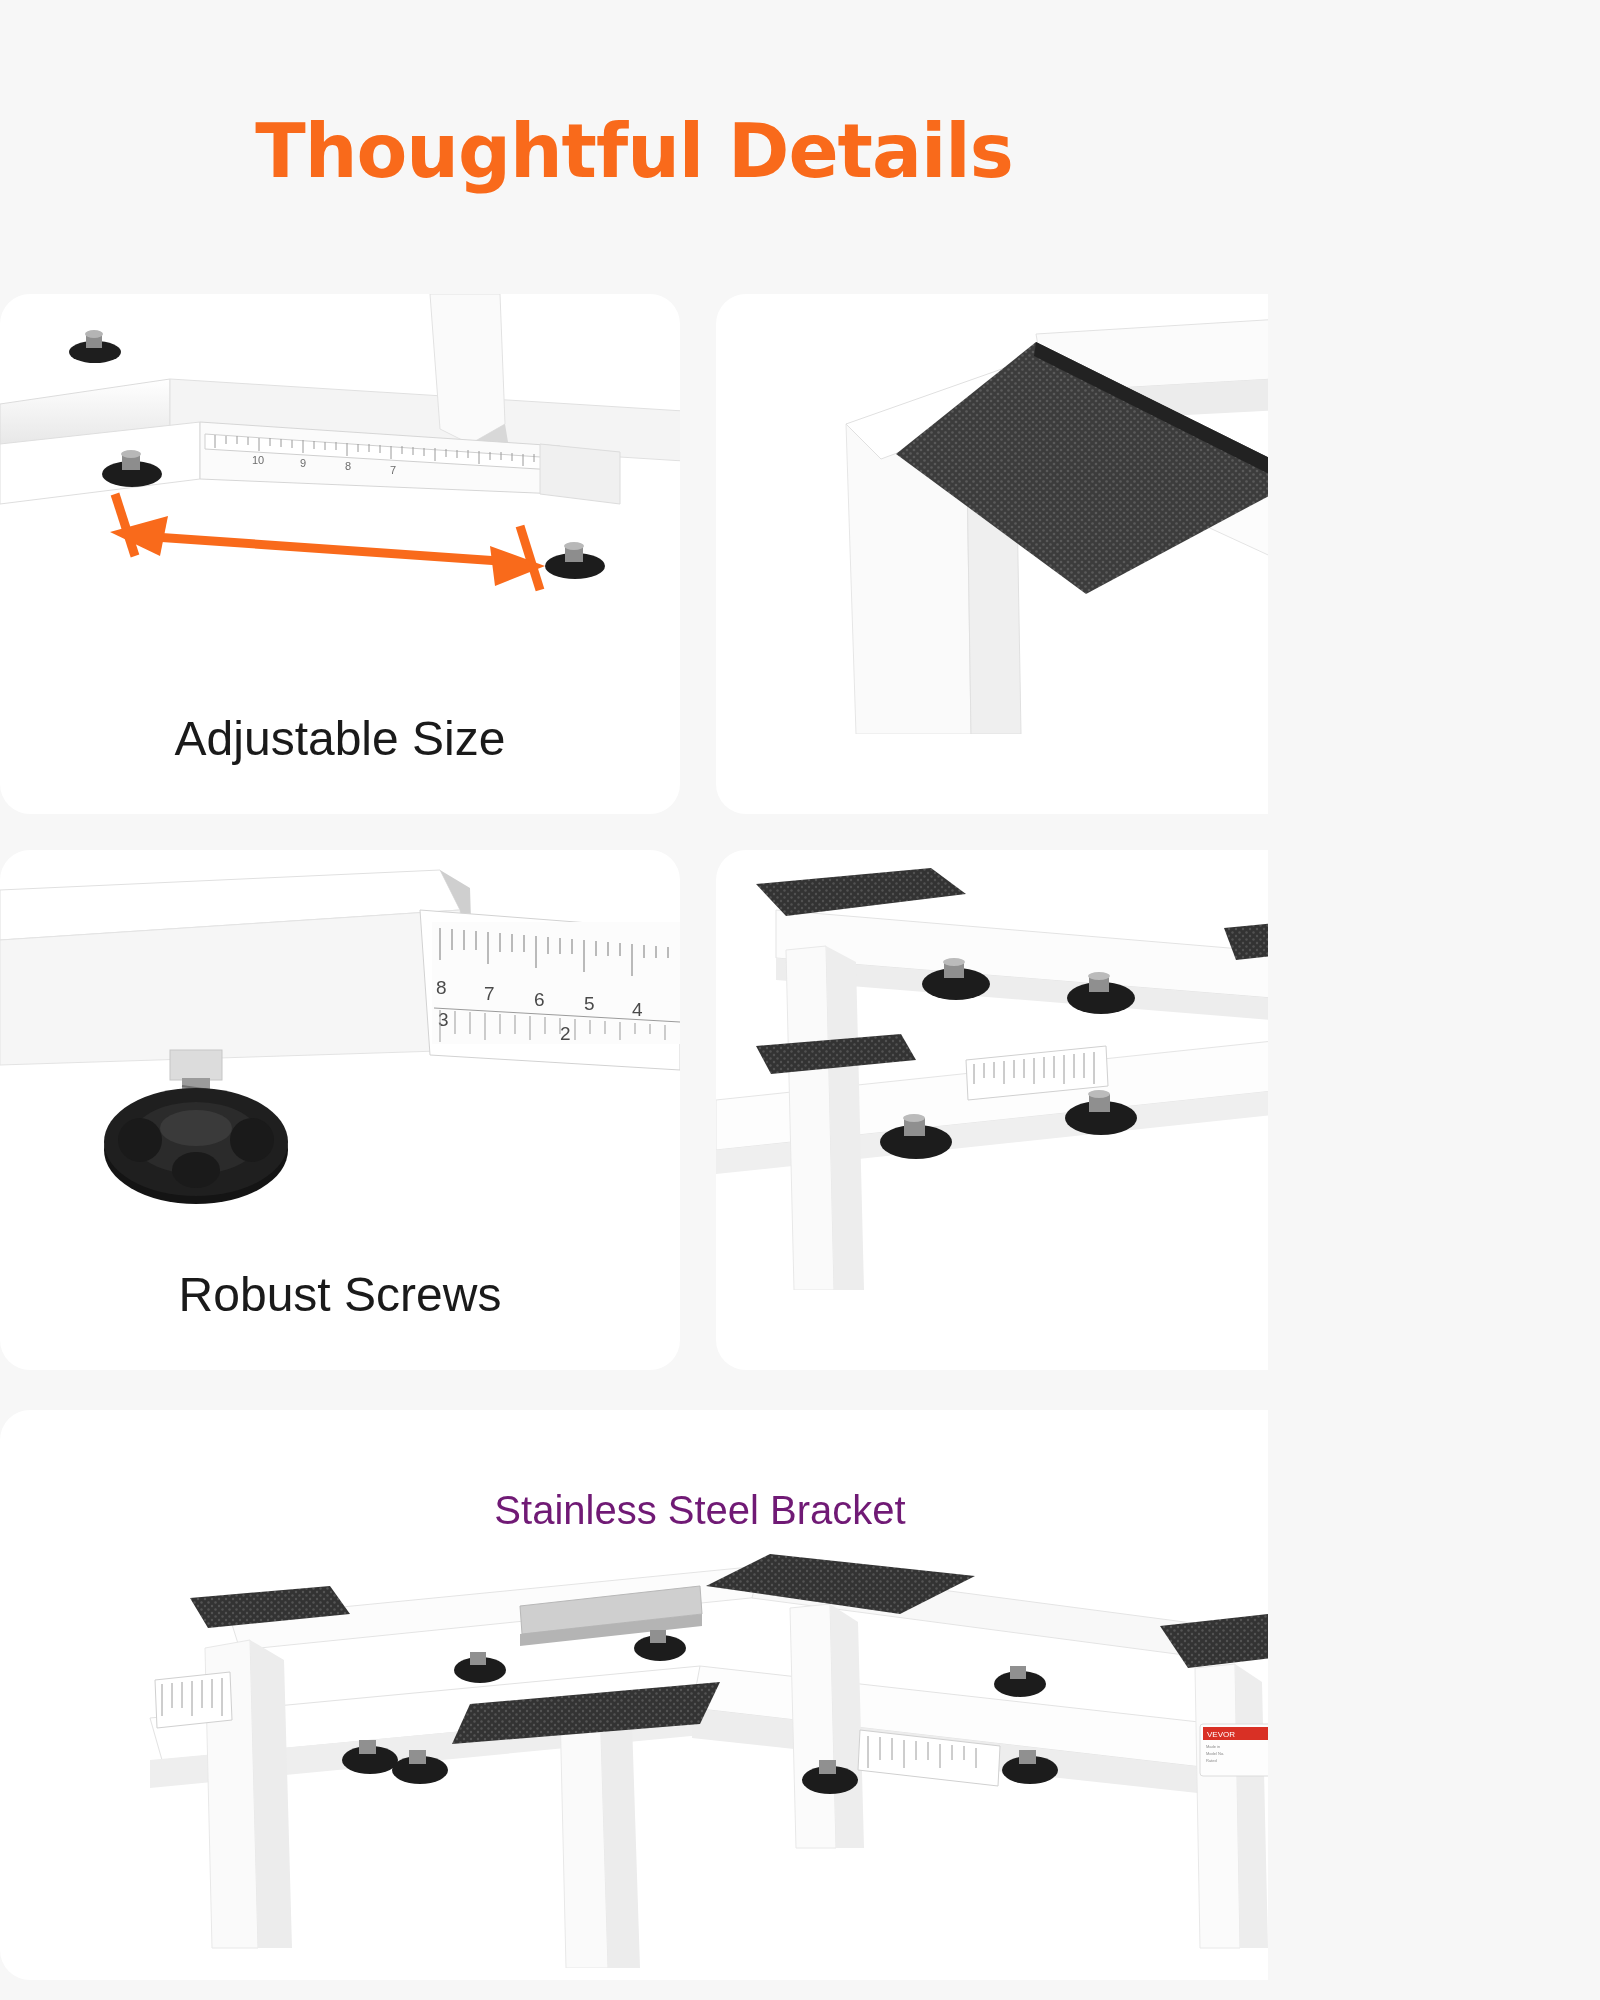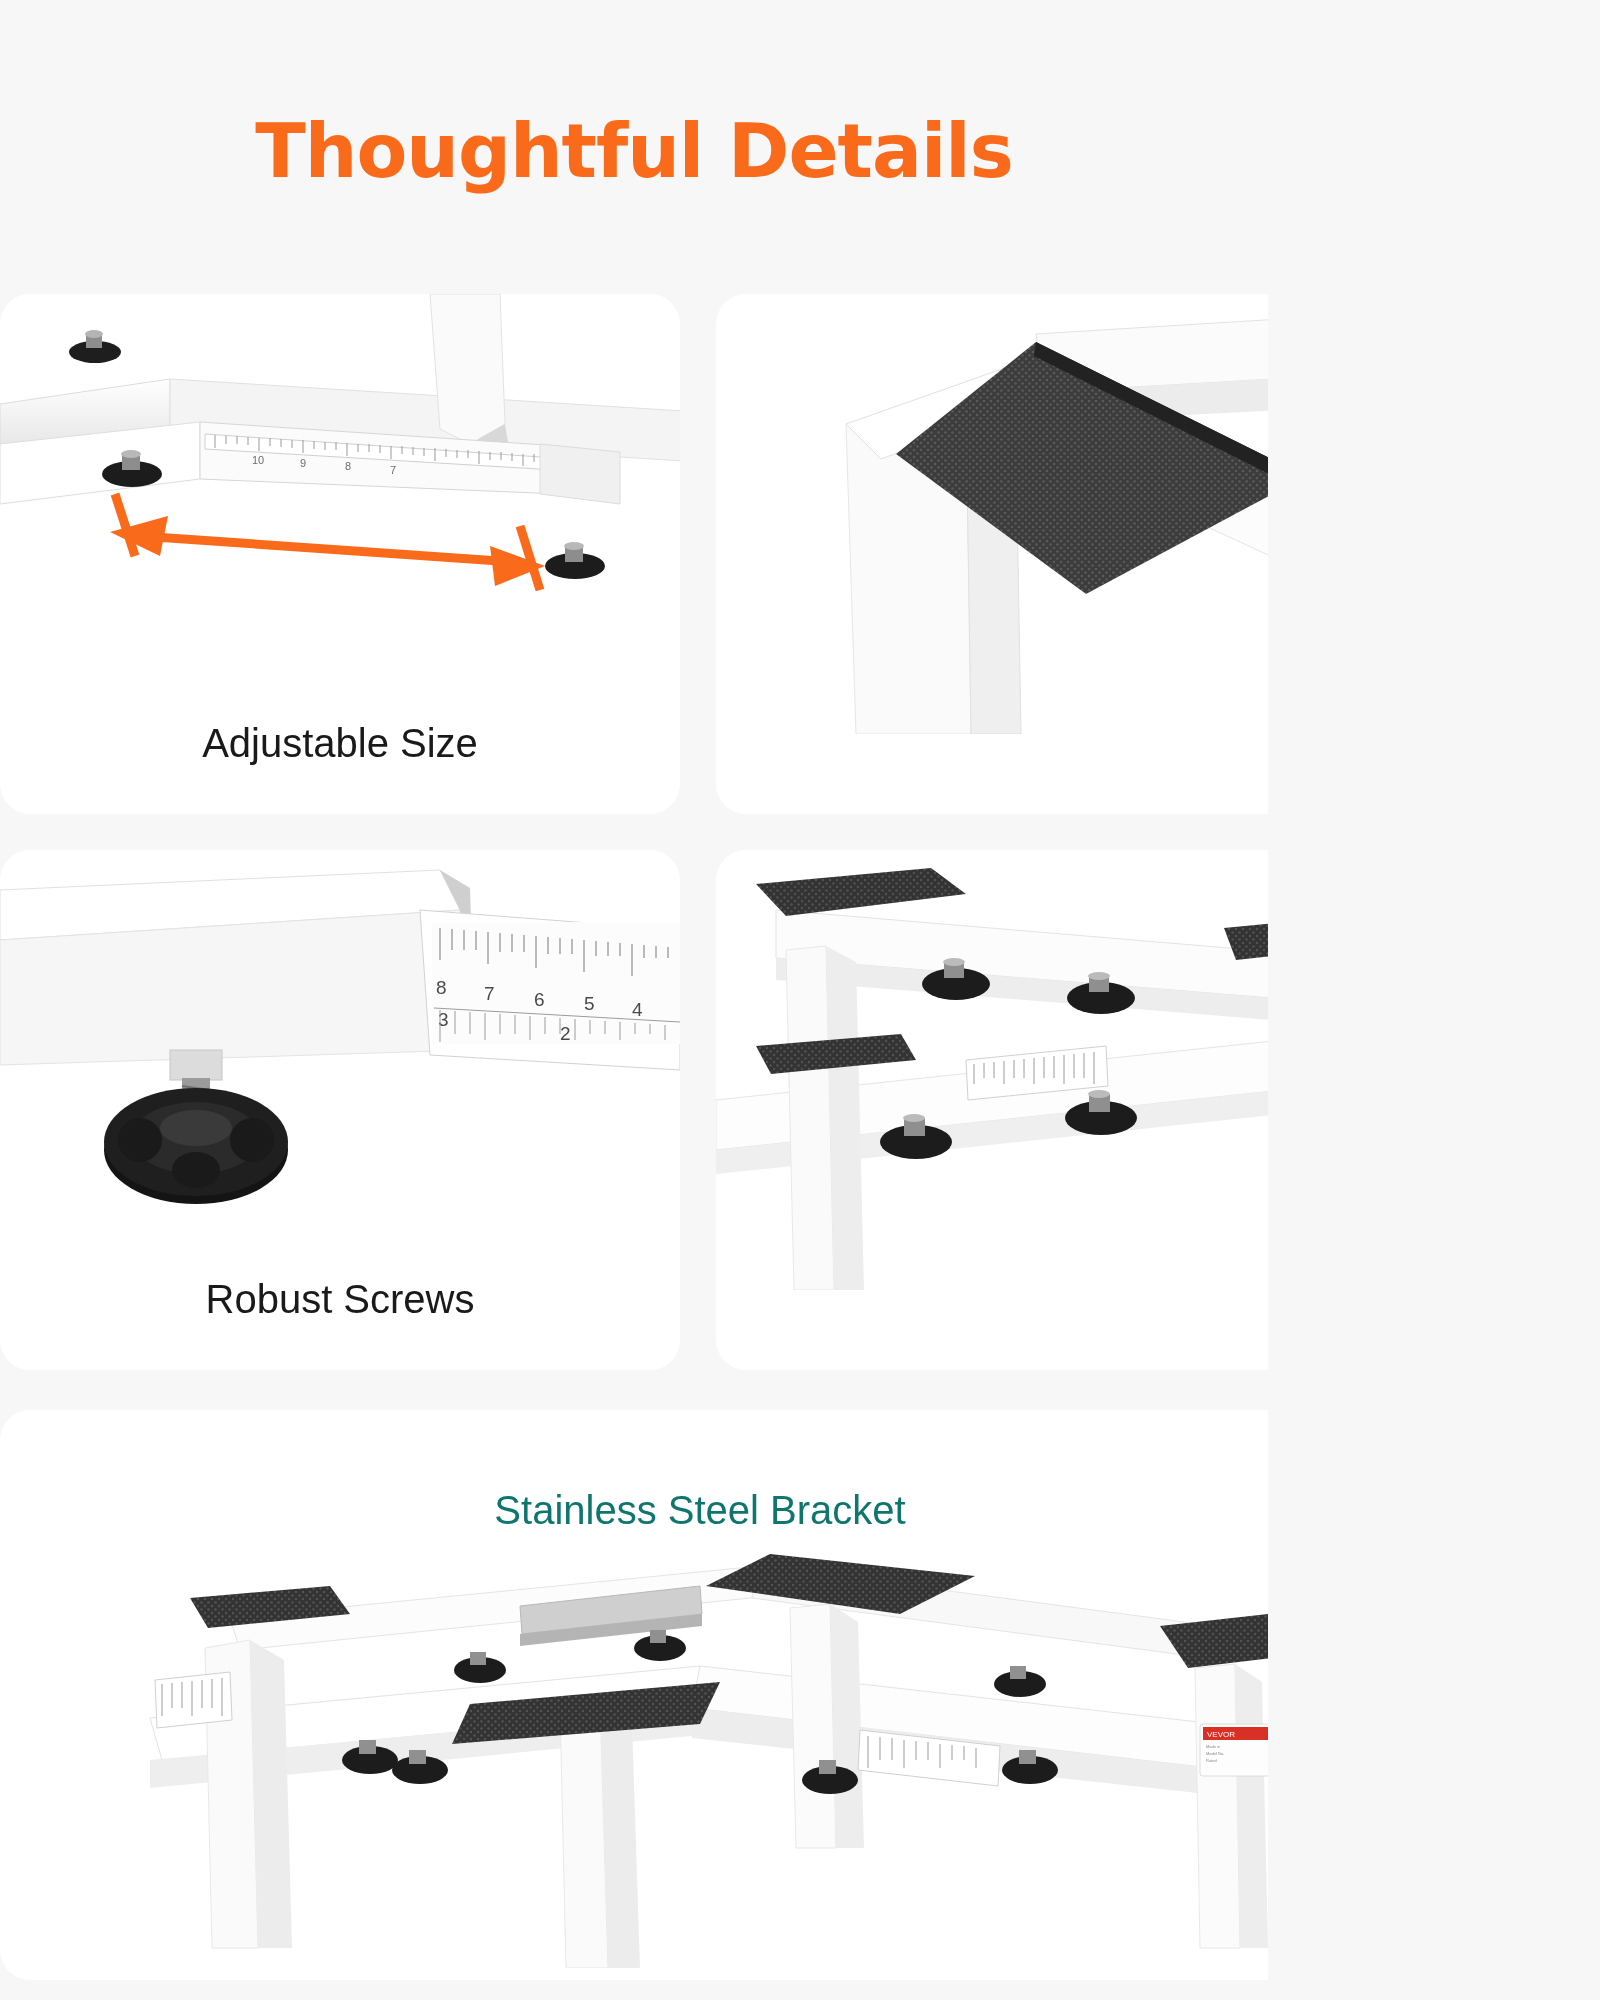"Adjustable Size" .caption { font-size: 40px -> 48px }
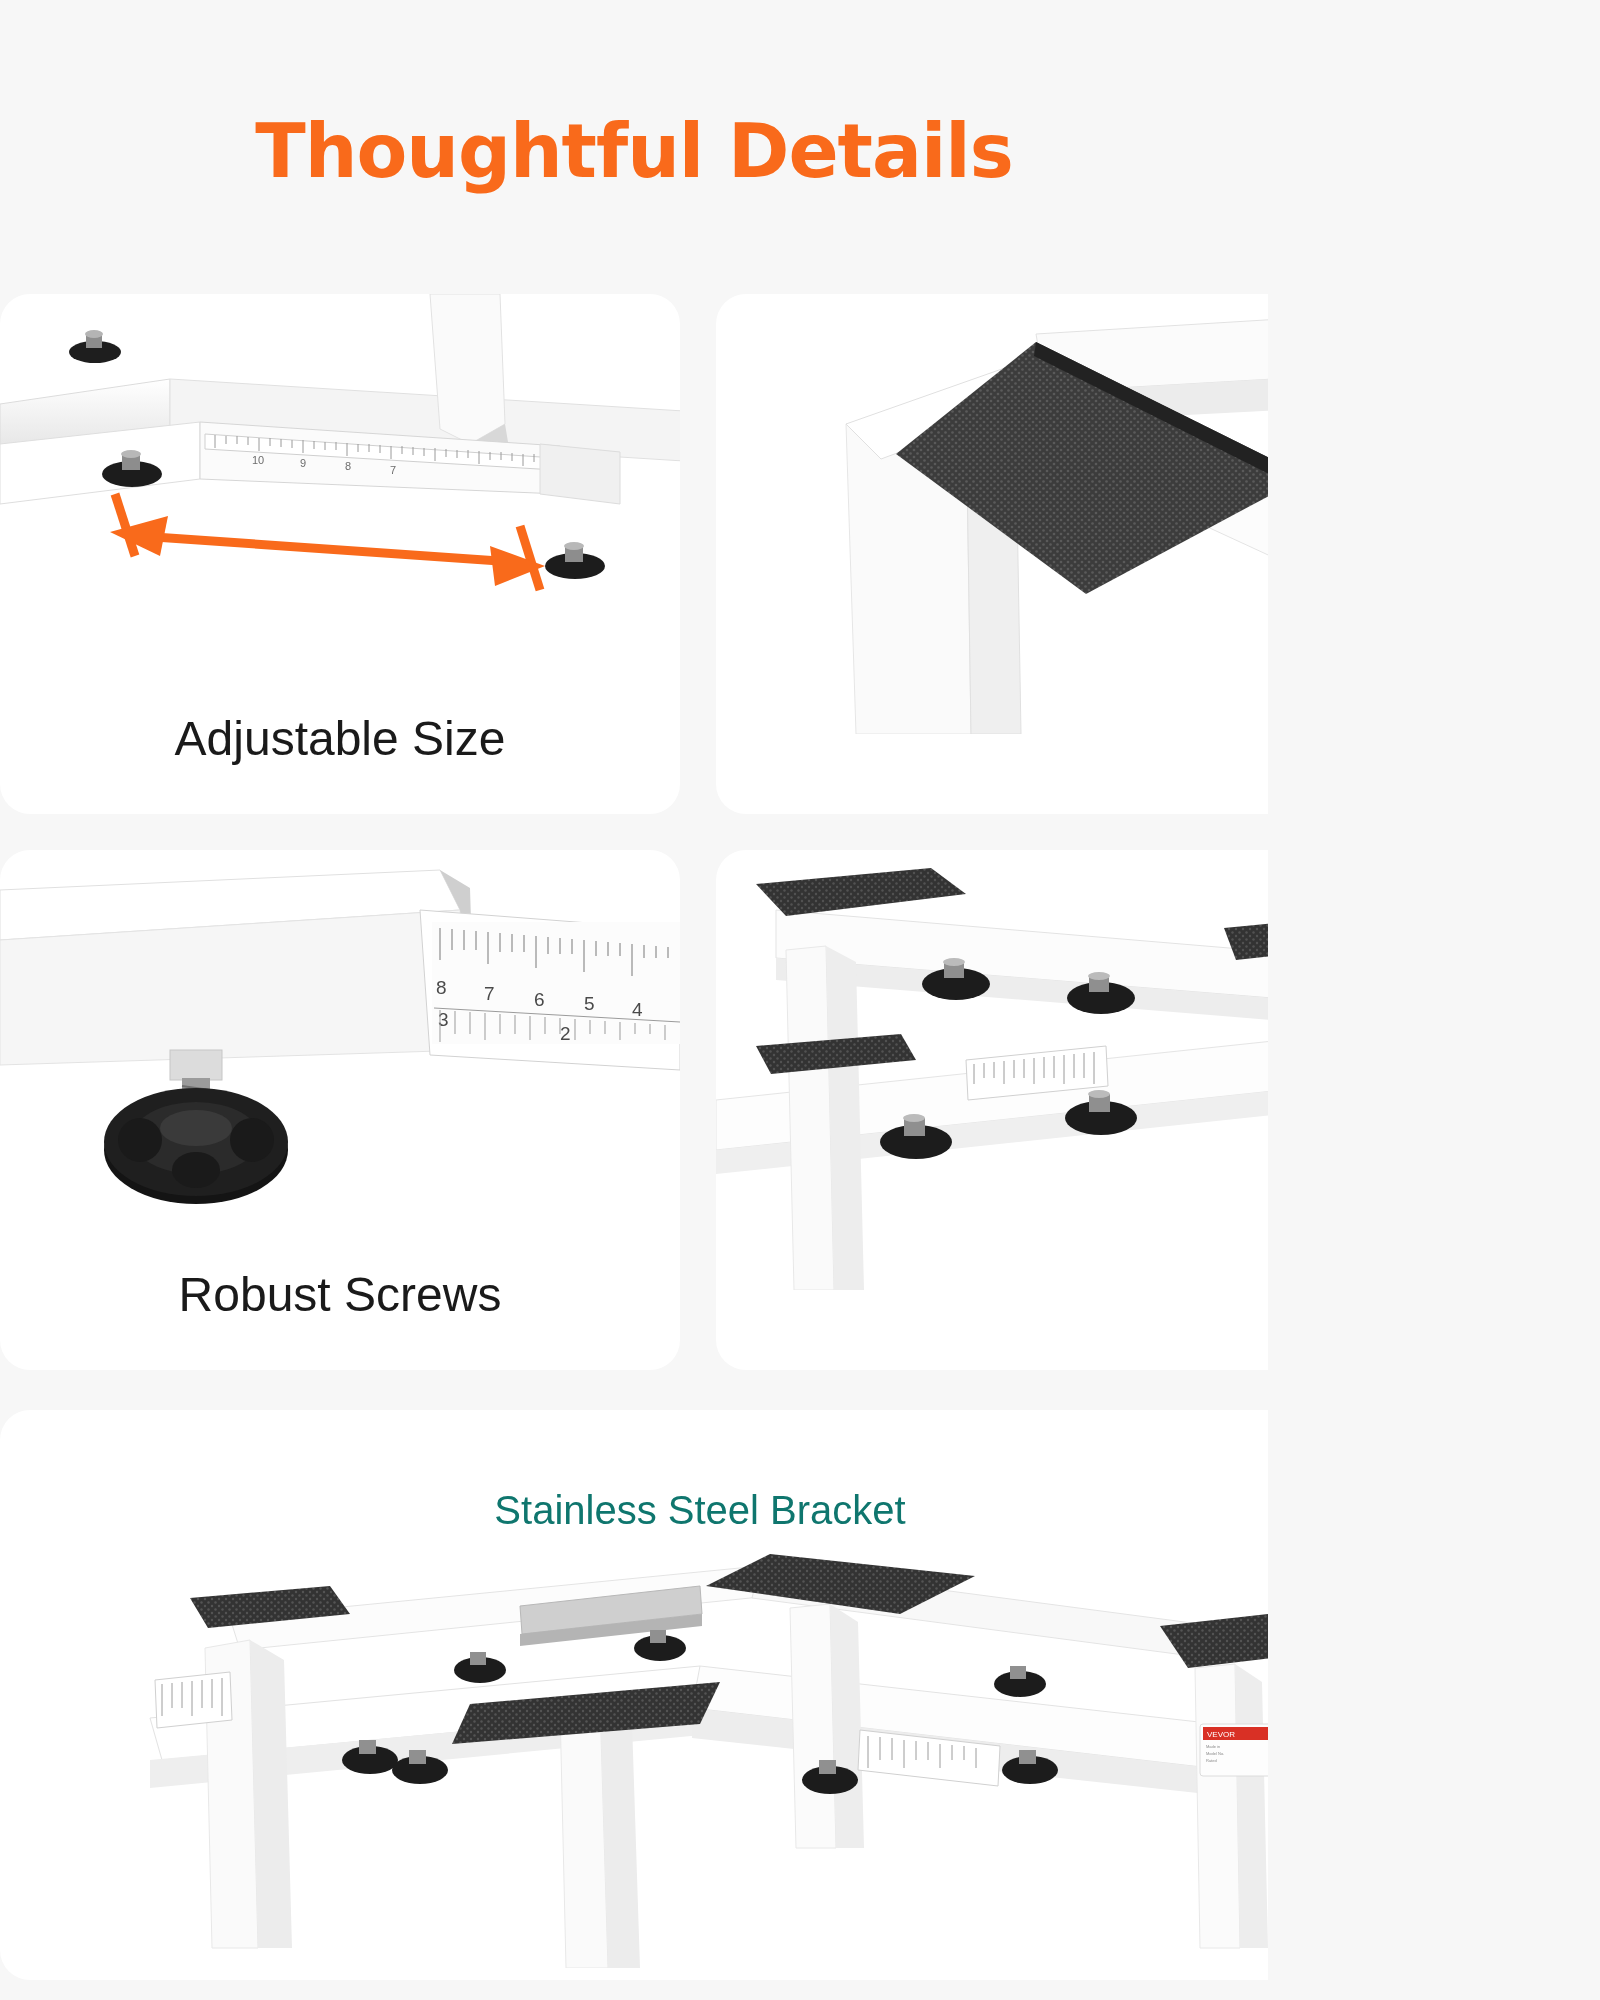"Stainless Steel Bracket" .caption-top { color: #0f766e -> #701a75 }
